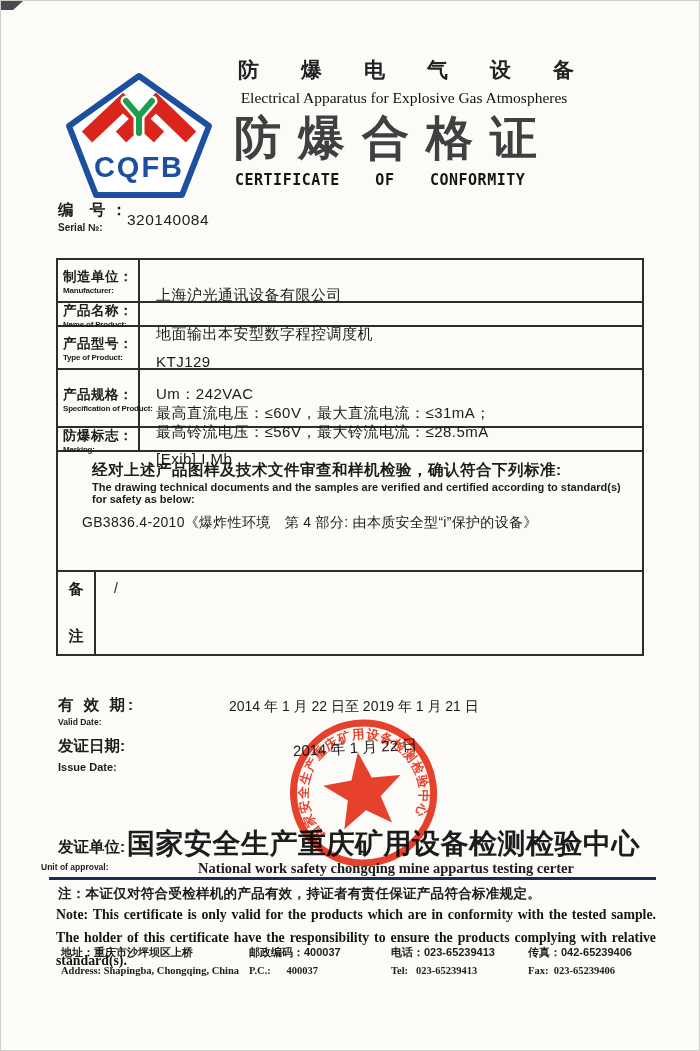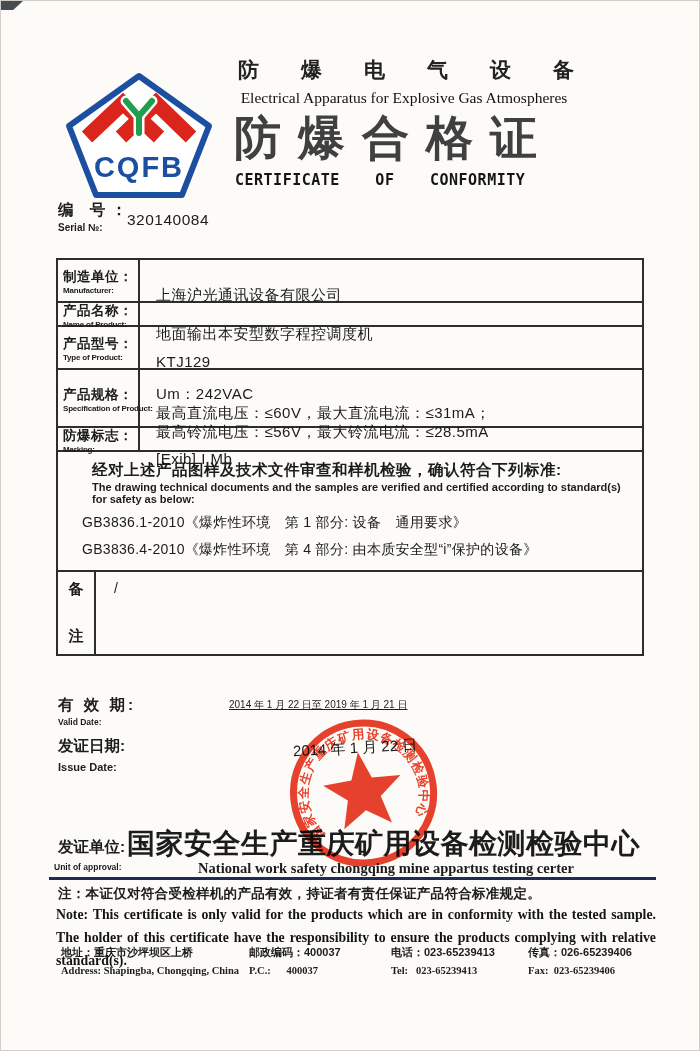"GB3836.1-2010《爆炸性环境 第 1 部分: 设备" div.std-item { html: <div>GB3836.1-2010《爆炸性环境 第 1 部分: 设备 通用要求》</div> -> none }
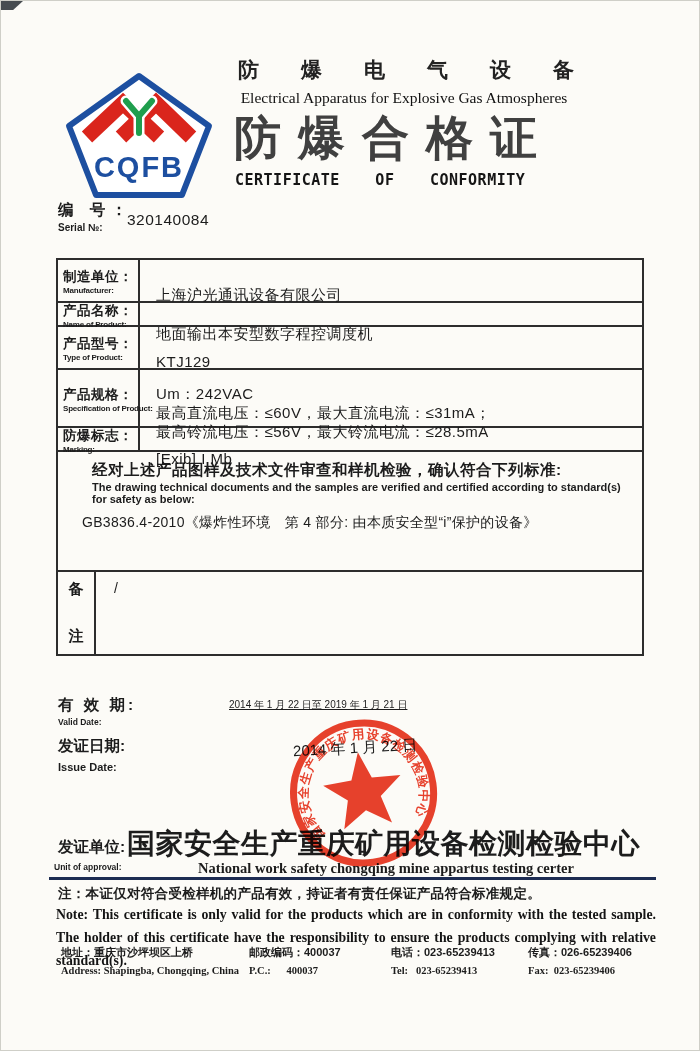"2014 年 1 月 22 日至" .valid-value { font-size: 10px -> 14px; text-decoration: underline -> none }
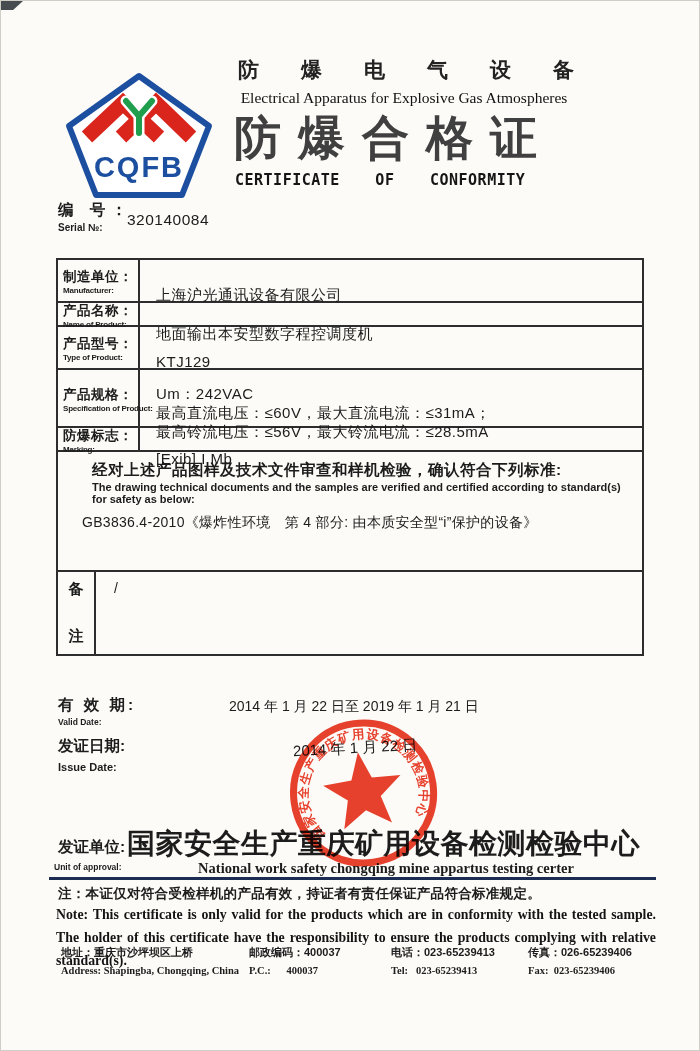"Unit of approval:" .approval-label-en { left: 53px -> 40px }
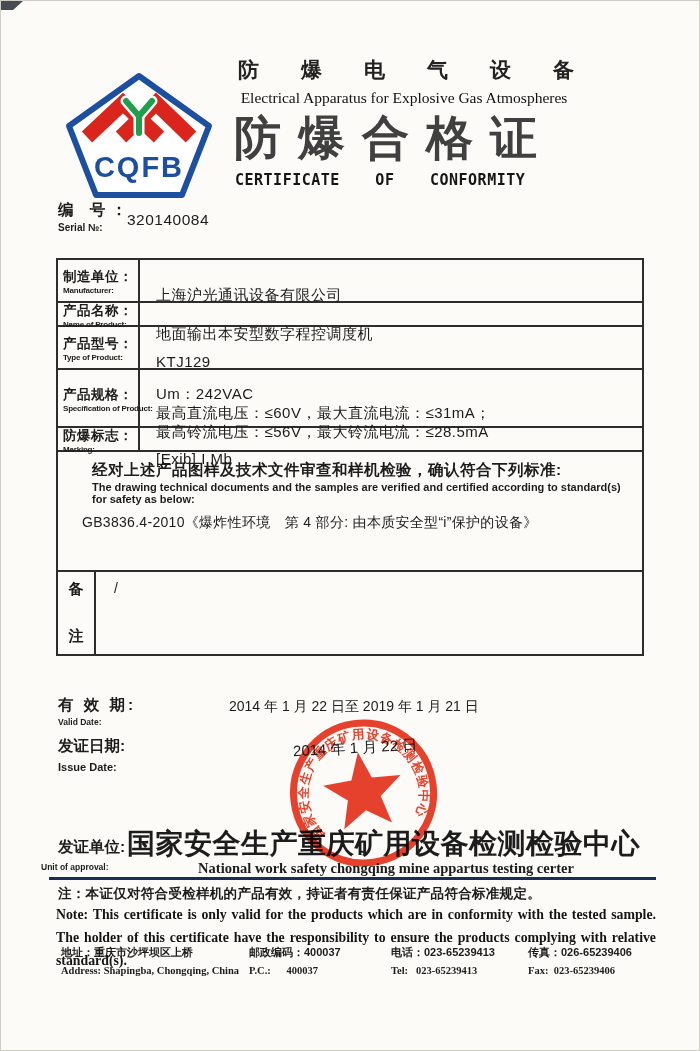"传真：026-65239406" div.cn { text: 026-65239406 -> 042-65239406 }
